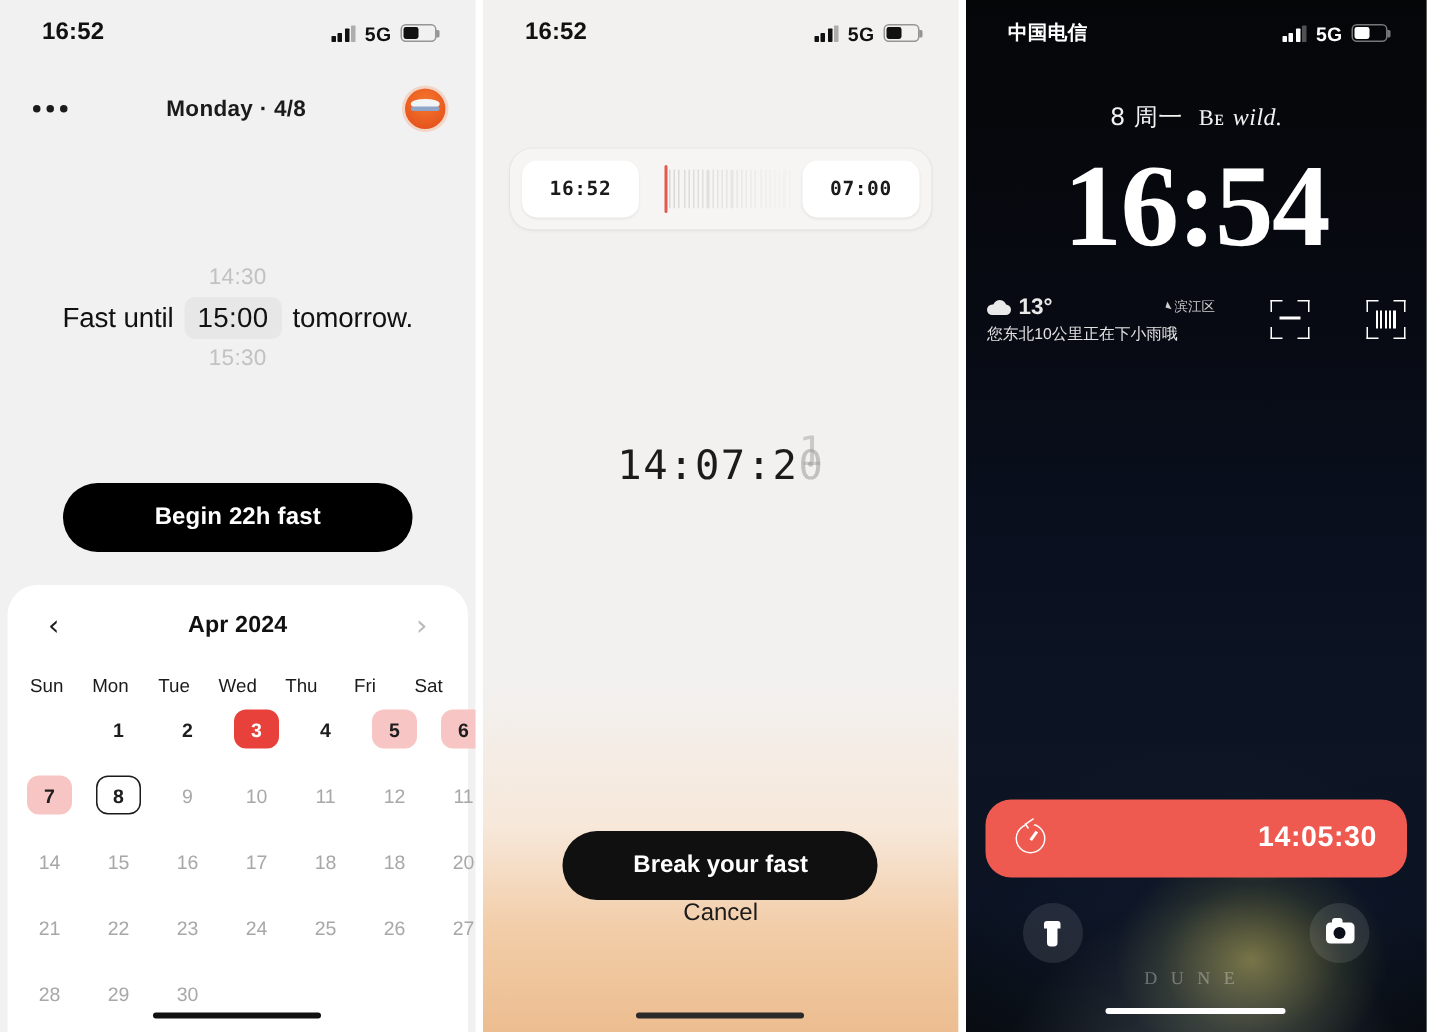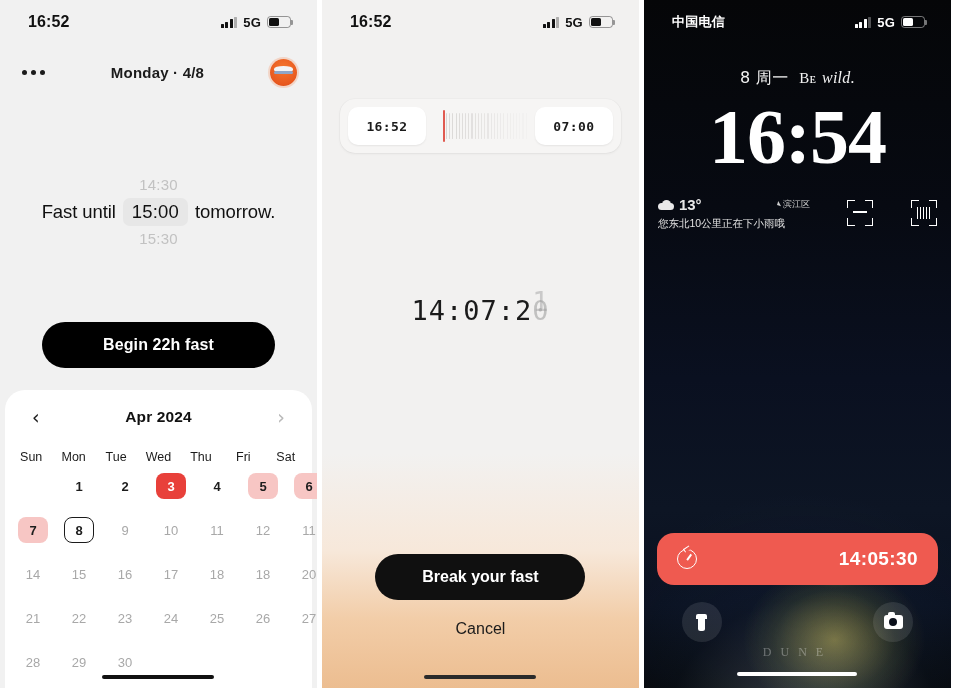"Cancel" .cancel-btn { top: 620px -> 600px }
